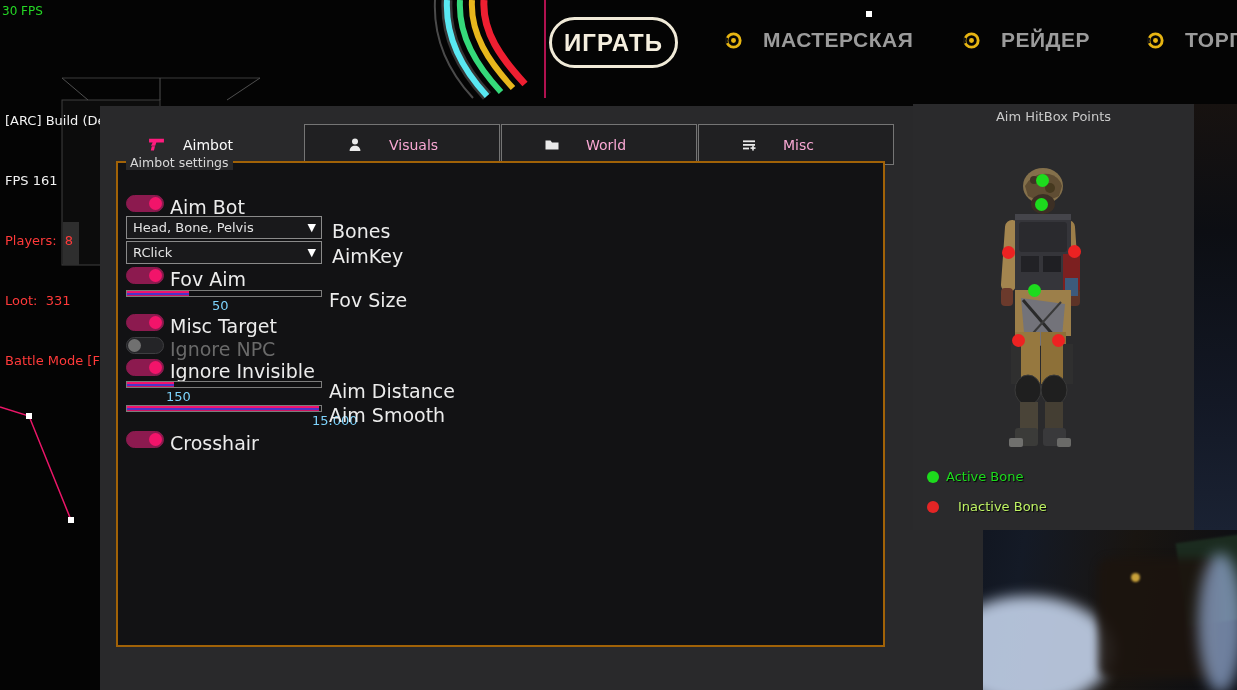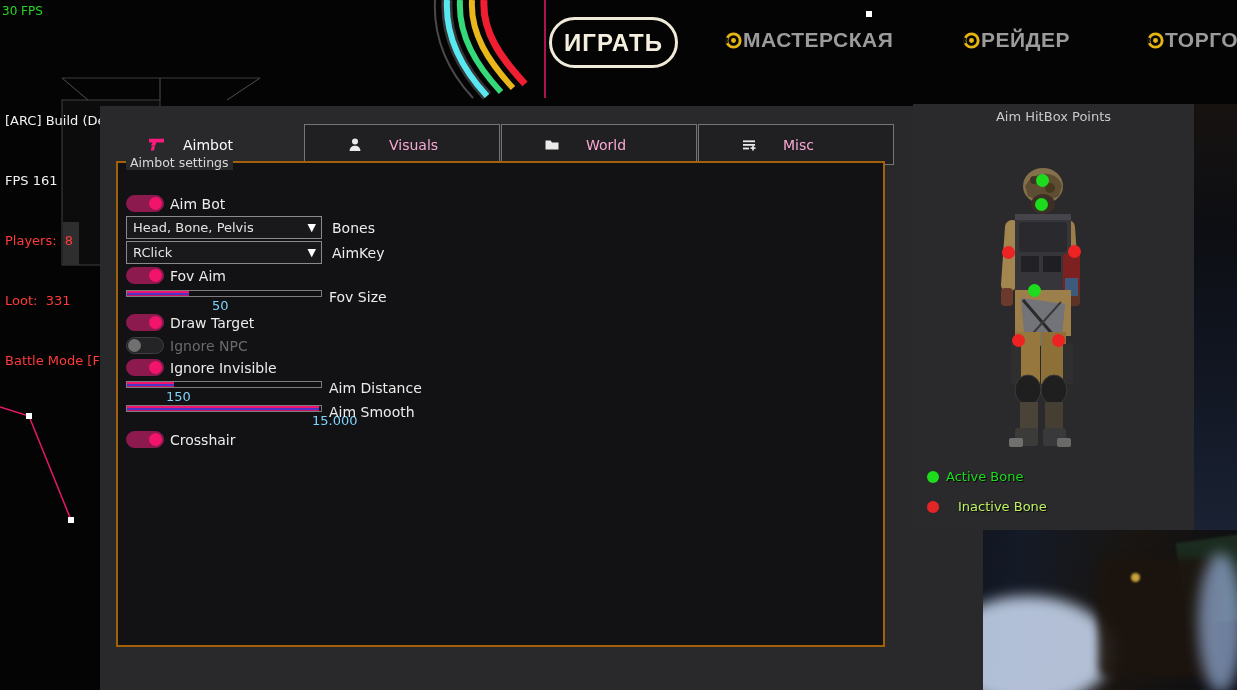"МАСТЕРСКАЯ" .menu-item { gap: 0 -> 20px }
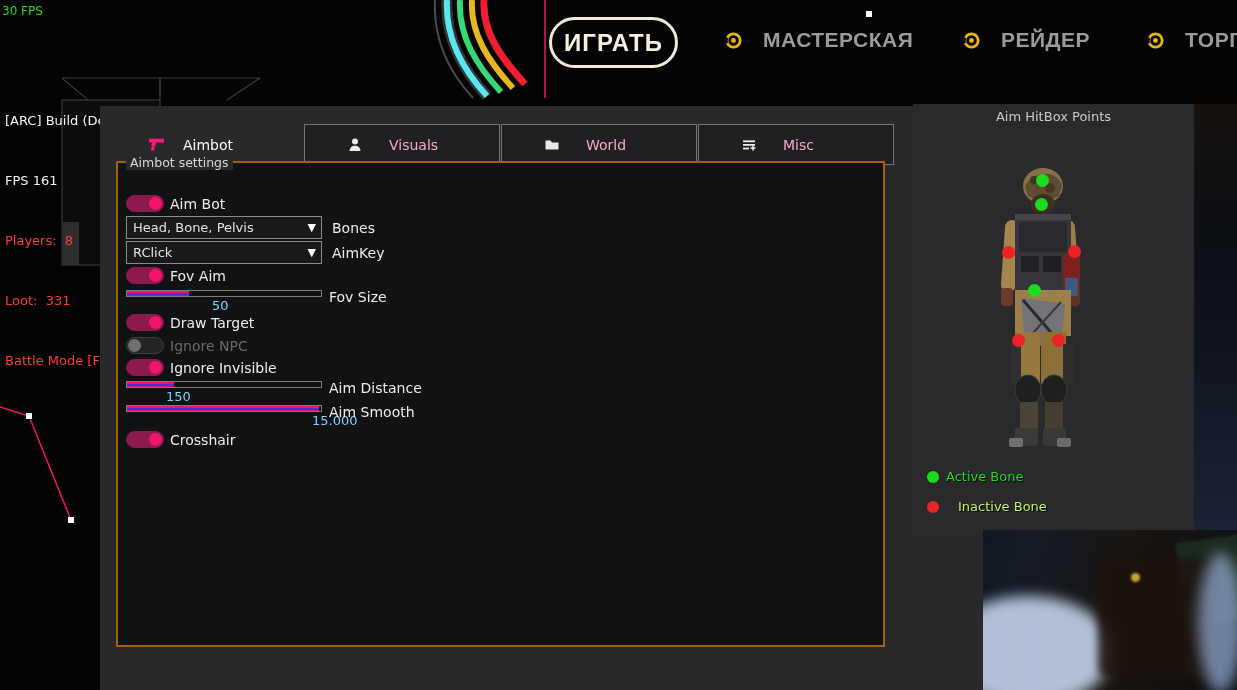"Aim Bot" .ctl-label { font-size: 14px -> 19px }
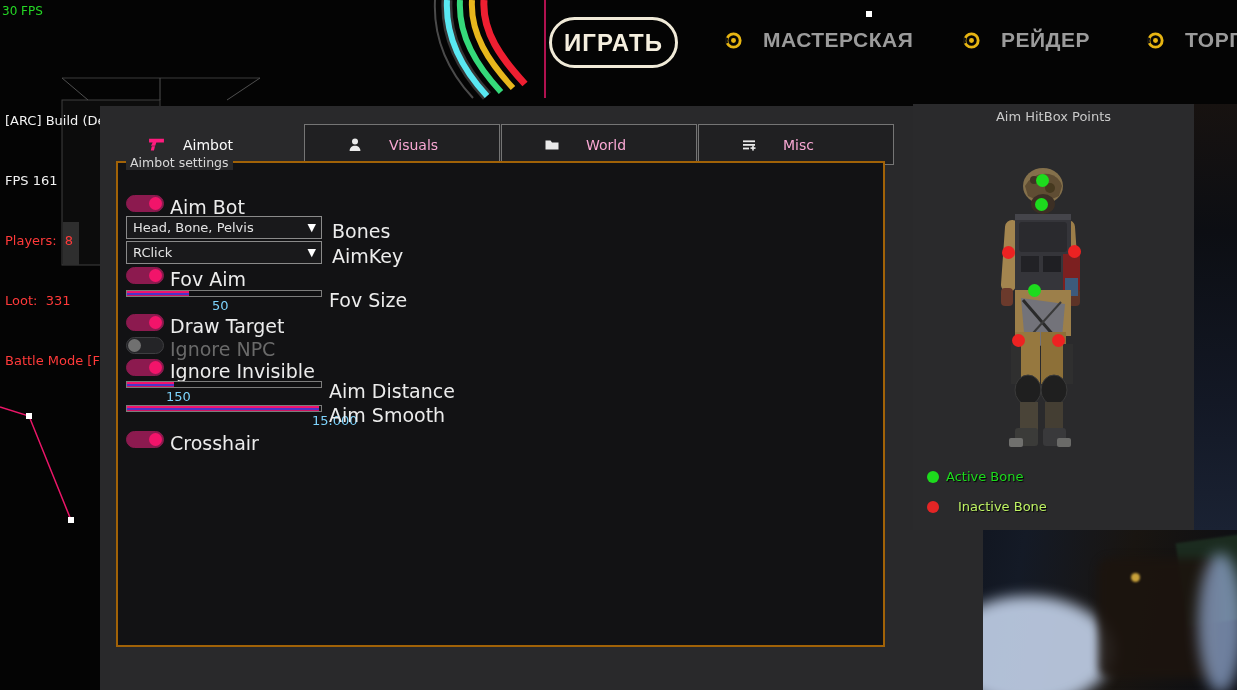"Draw Target" span.ctl-label { text: Draw -> Misc }
